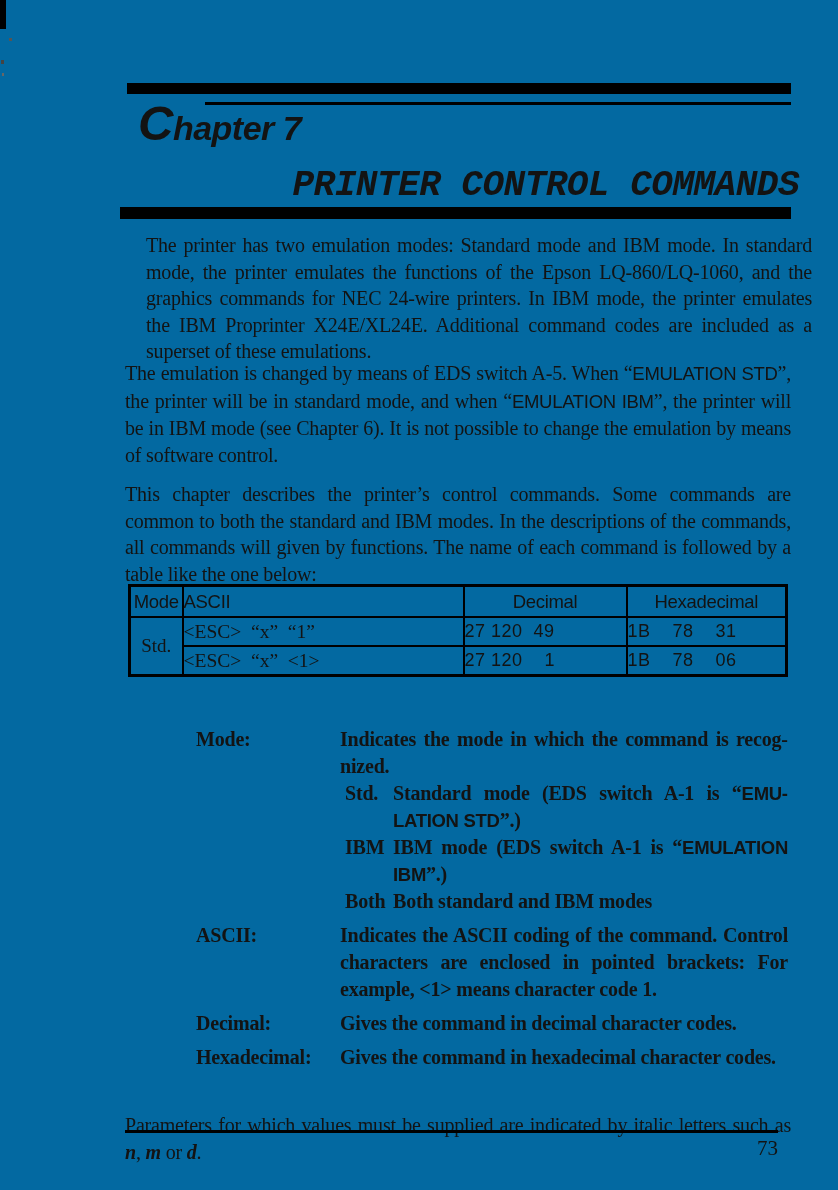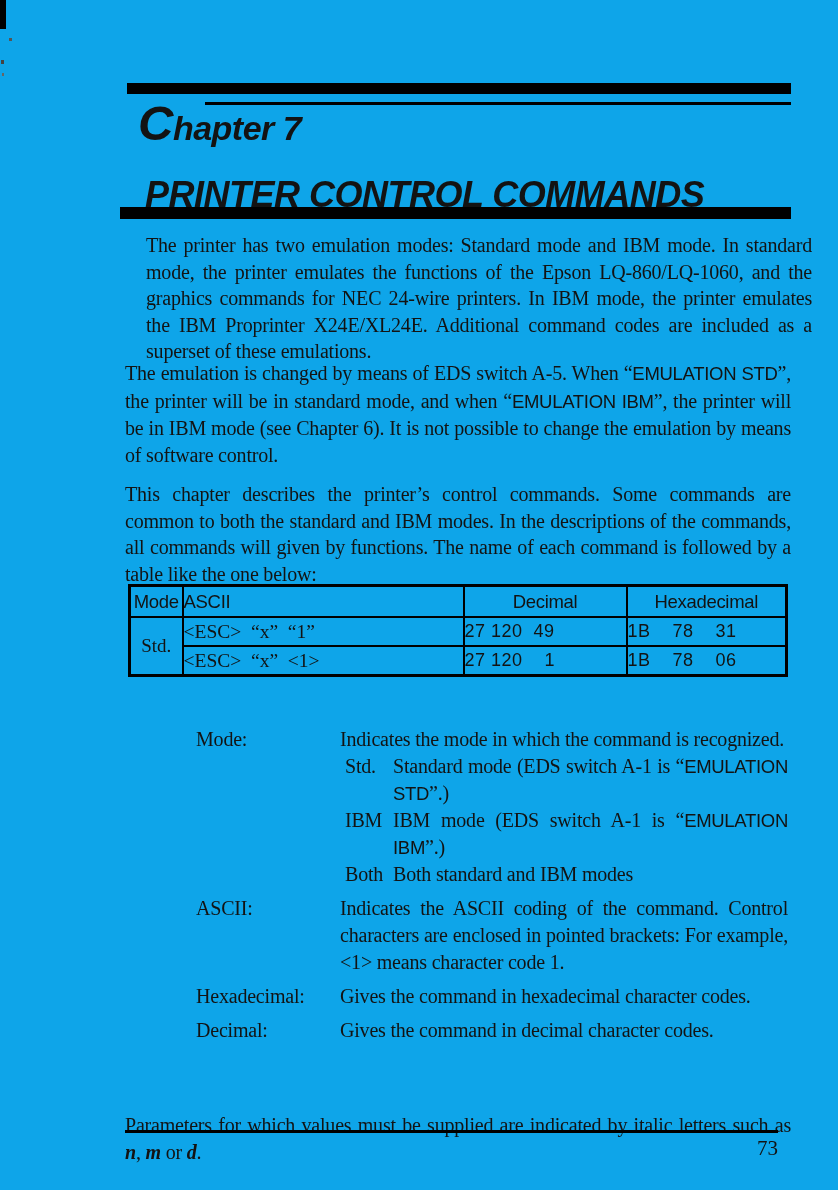"Chapter 7" .page { background: #0ea5e9 -> #0369a1 }
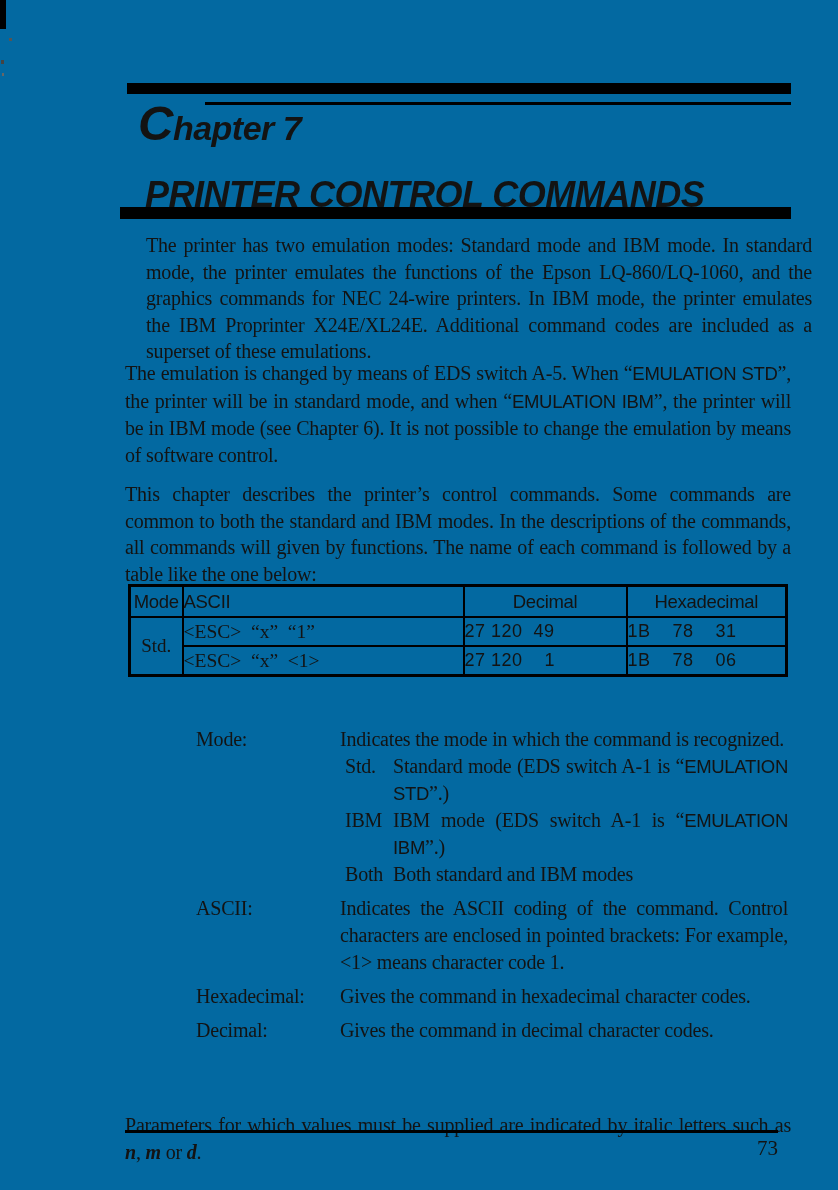"PRINTER CONTROL COMMANDS" .title { font-family: Liberation Sans, sans-serif -> Liberation Mono, monospace; margin: 18px -> 9px; text-align: none -> right }
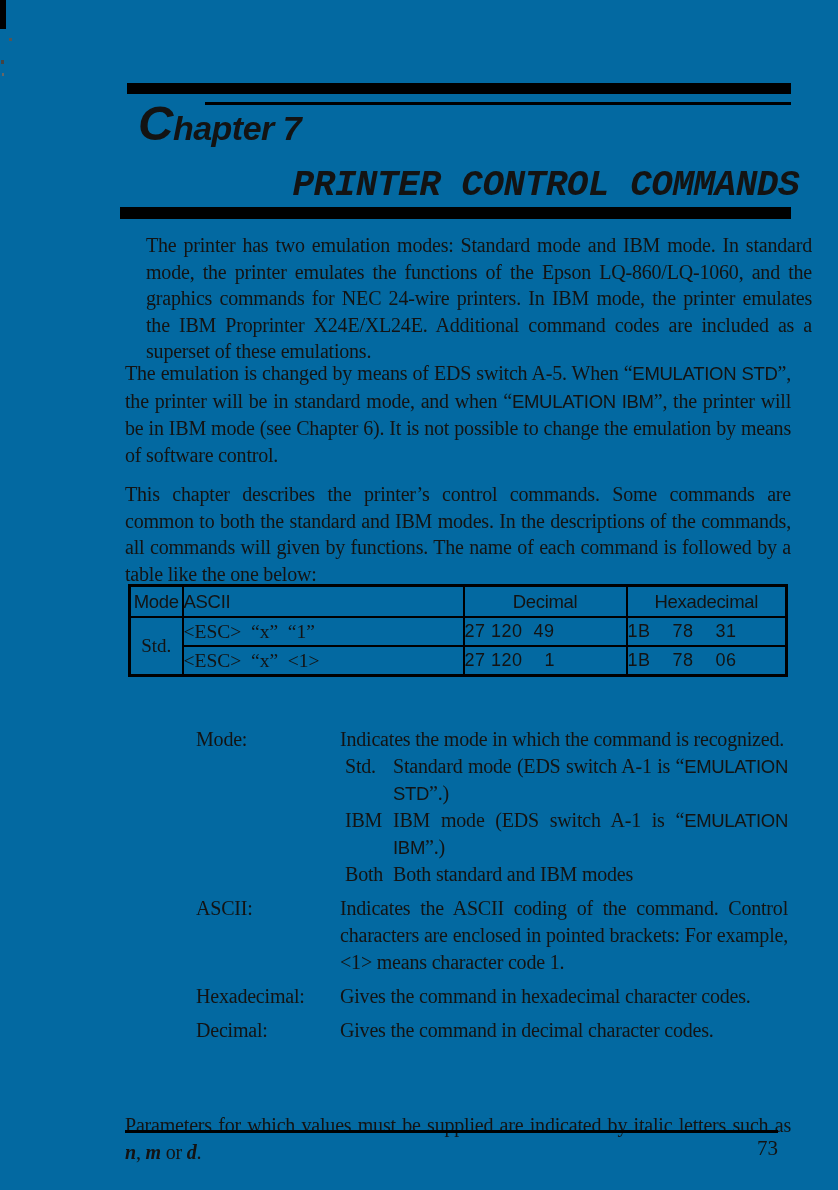"Mode:" .def-entry { font-weight: none -> bold }
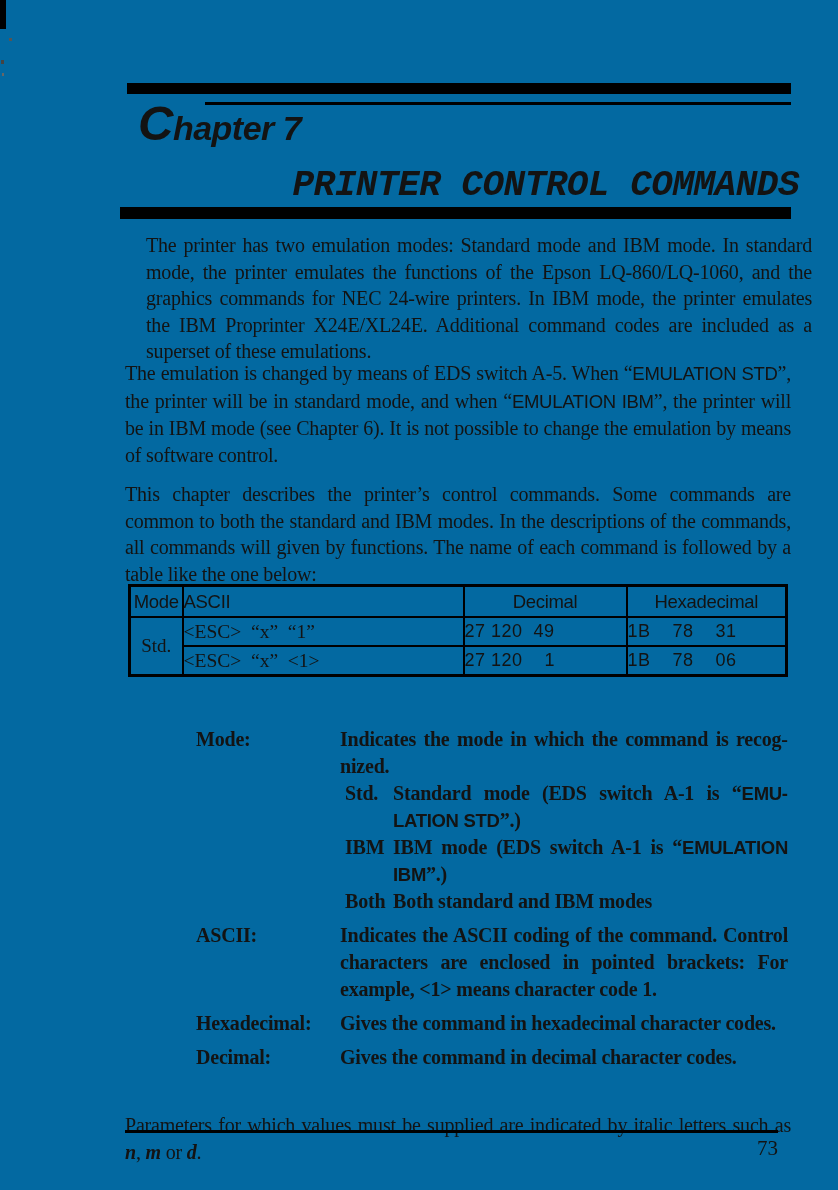"Hexadecimal:" div.def-entry { order: before "Decimal:" -> after "Decimal:" }
